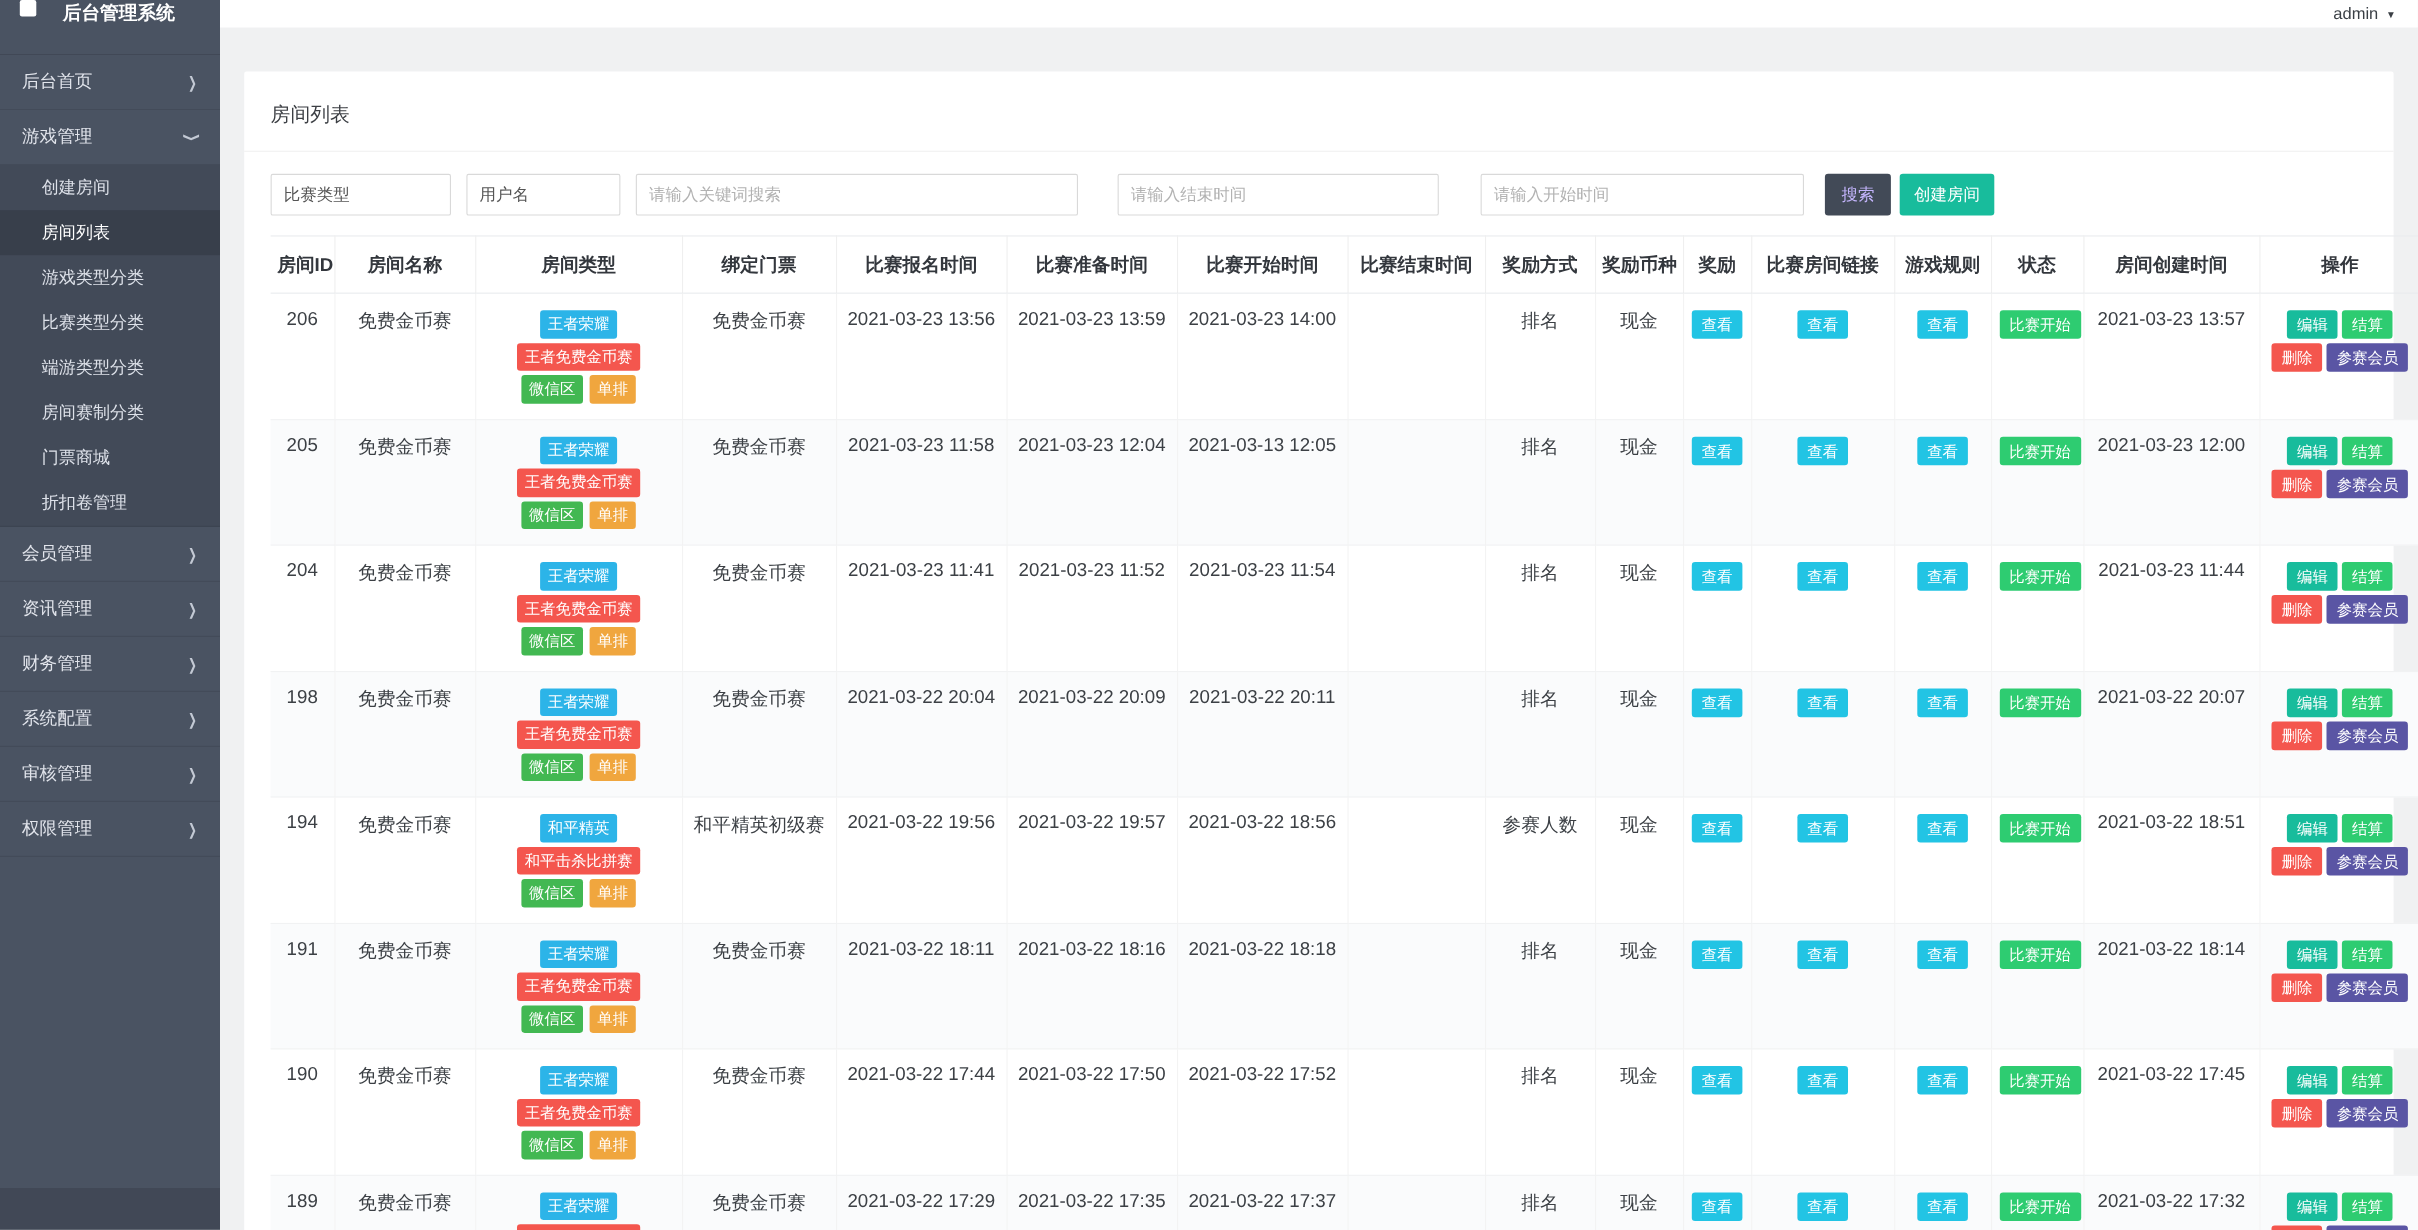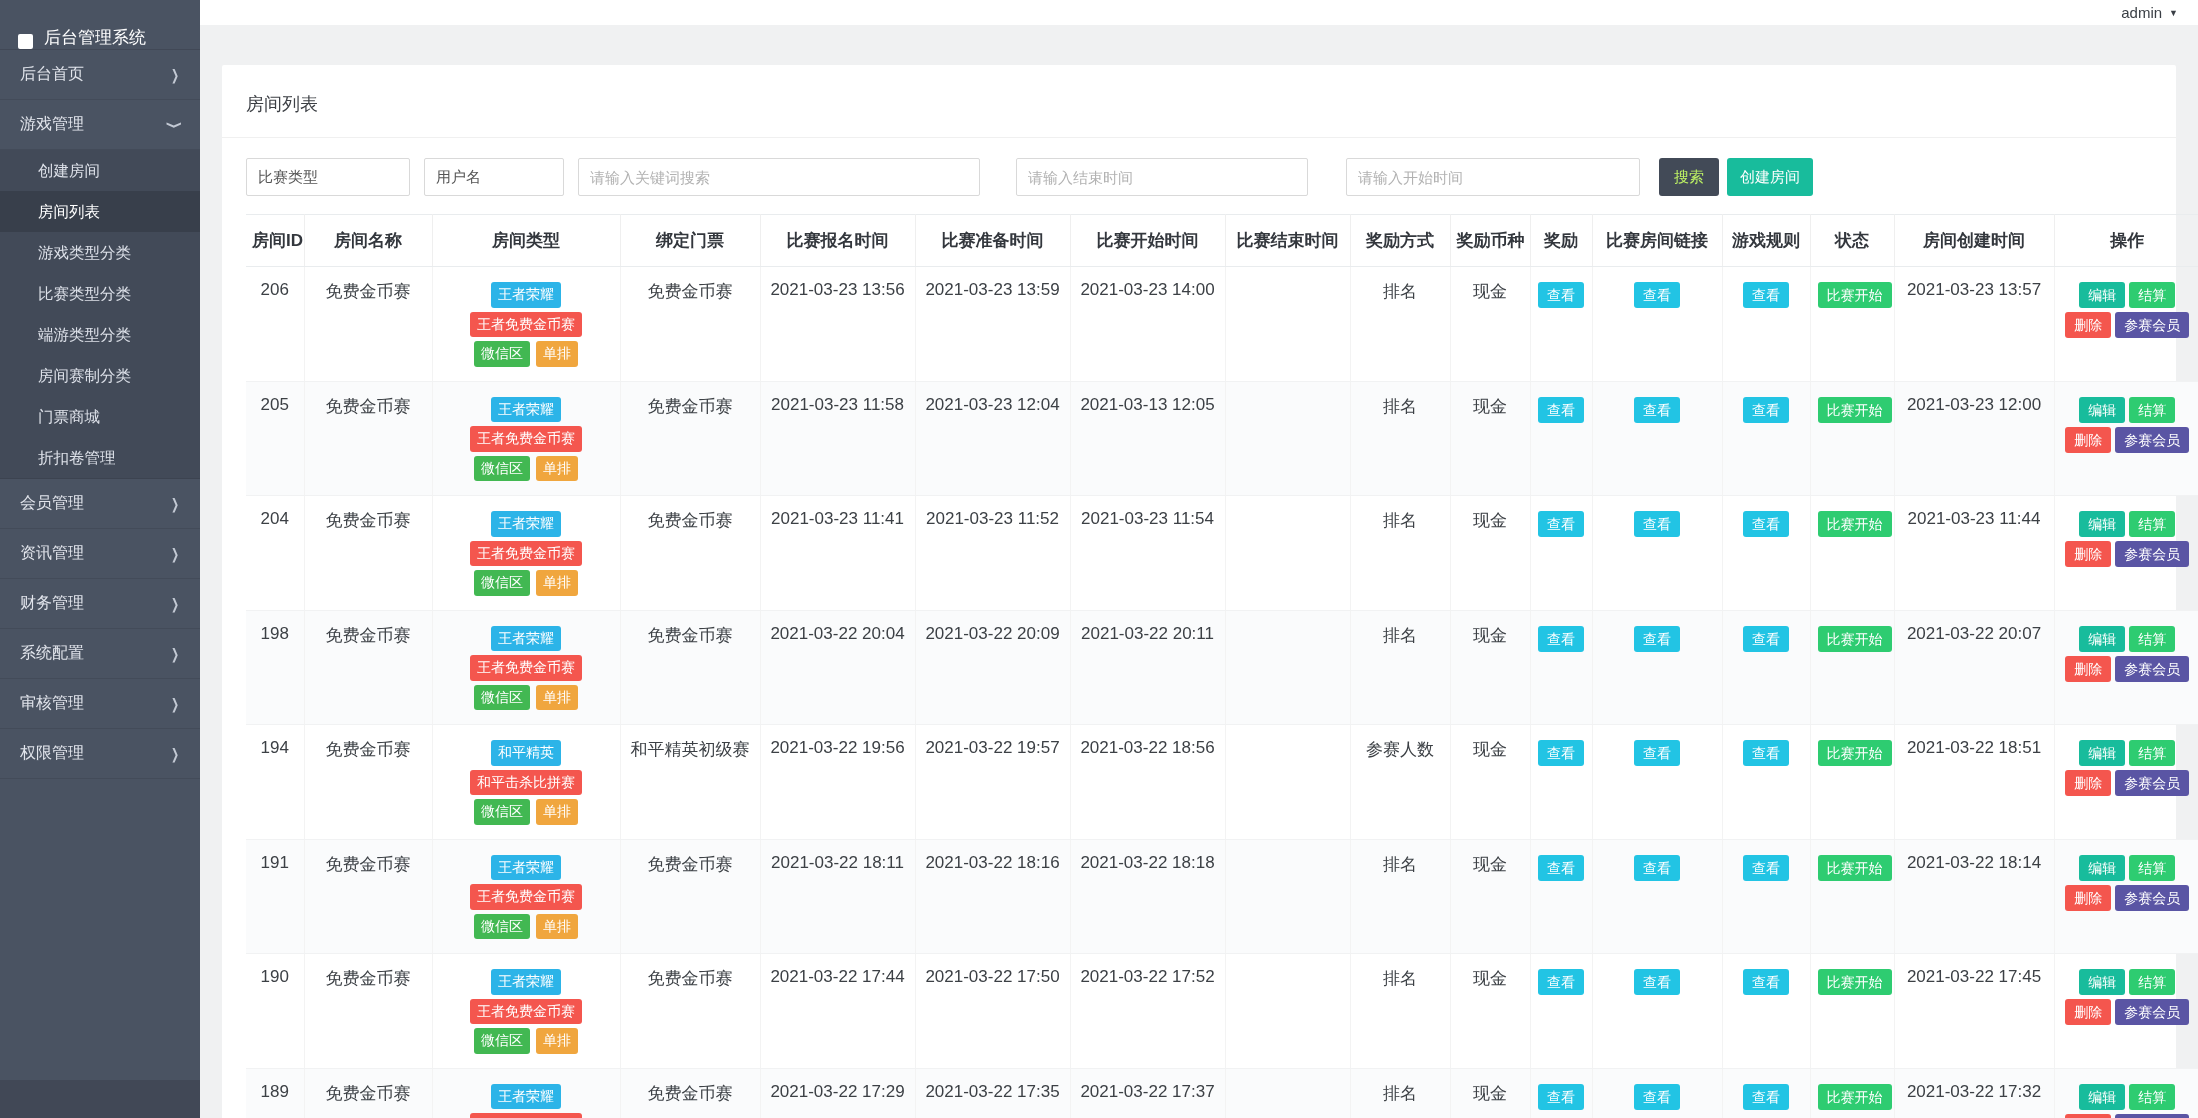"后台管理系统" .logo { align-items: flex-end -> flex-start; font-weight: normal -> bold; gap: none -> 13px }
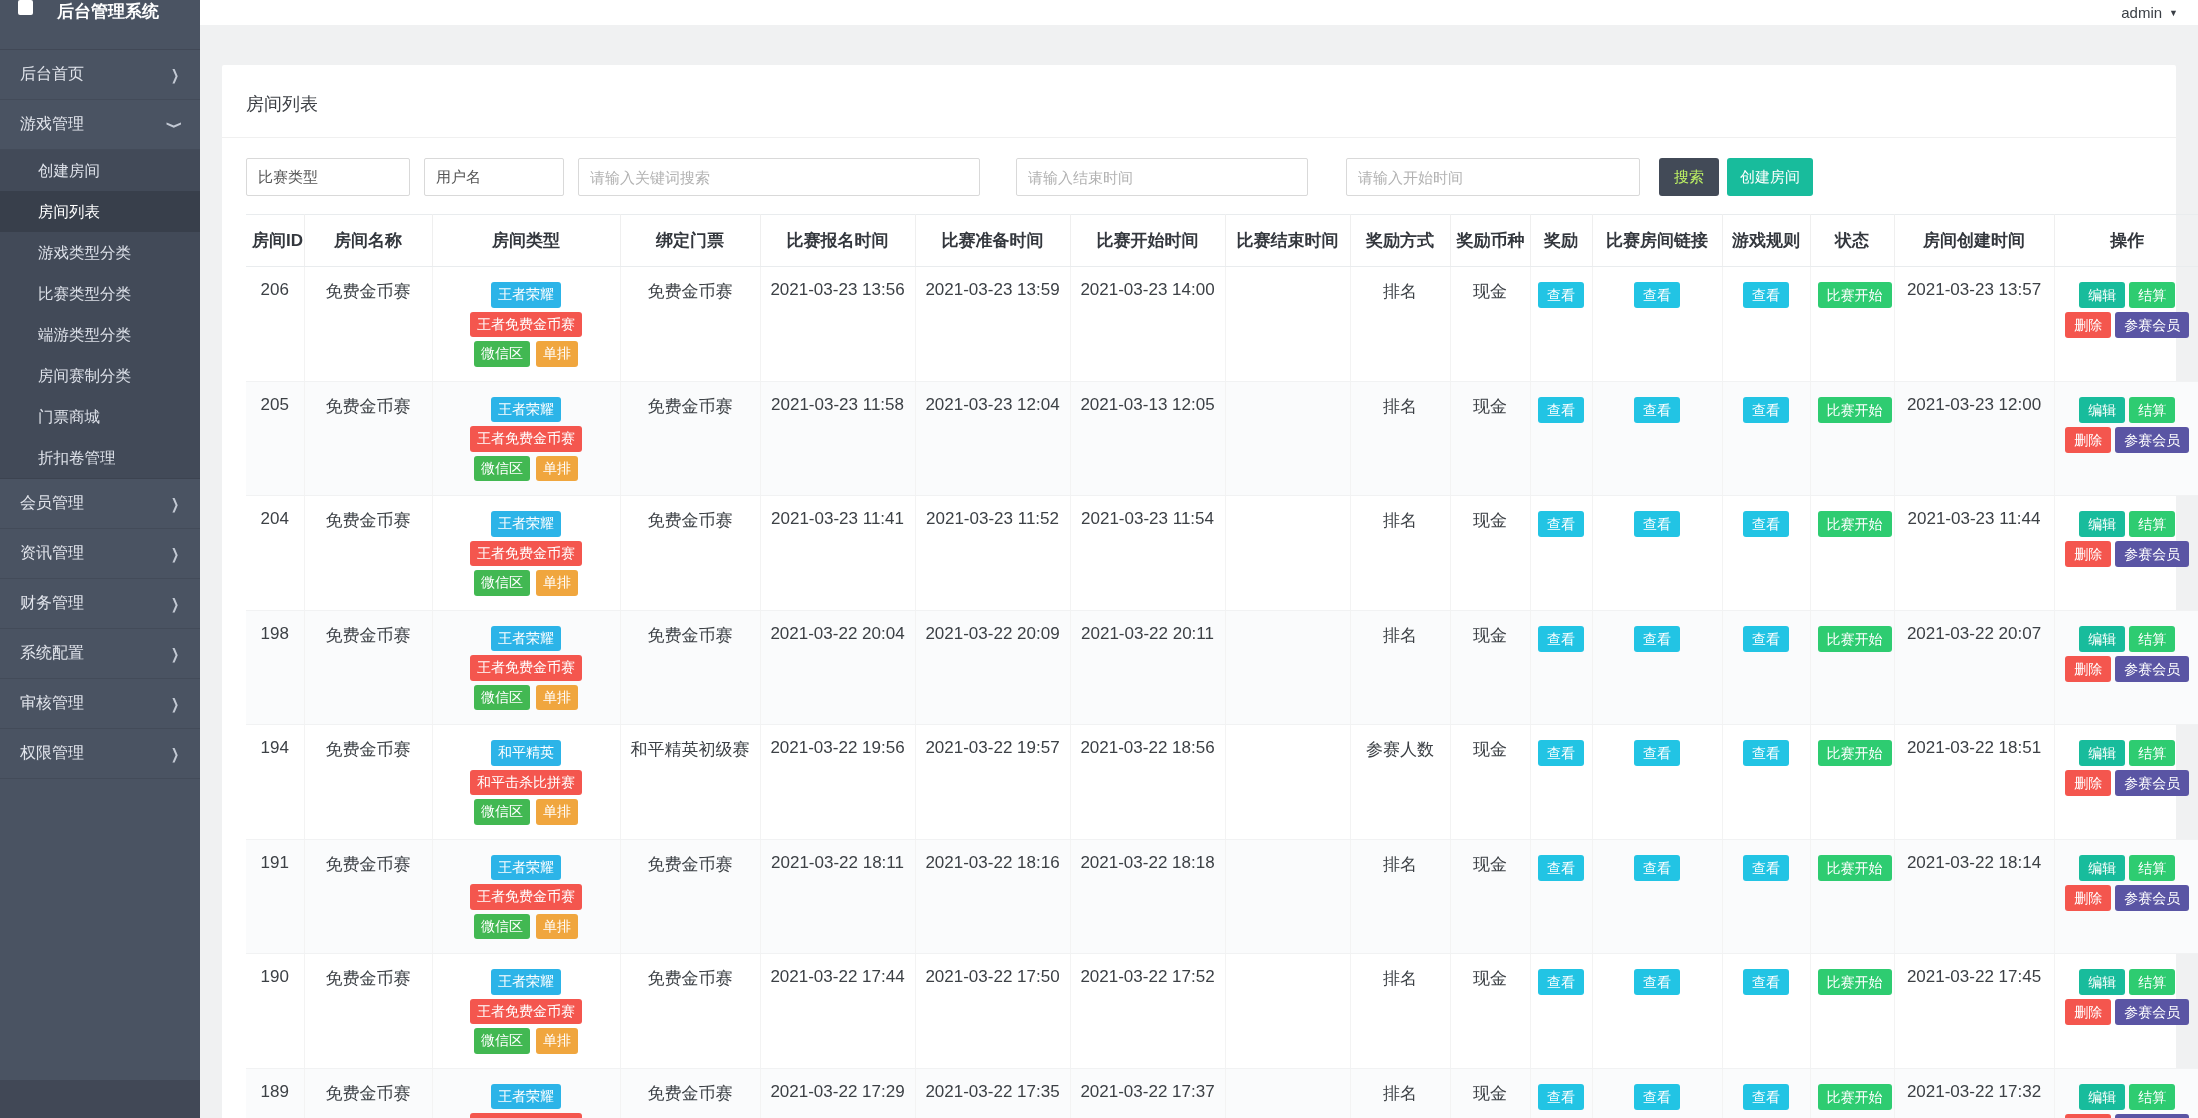"搜索" .btn-search { color: #bef264 -> #c4b5fd }
